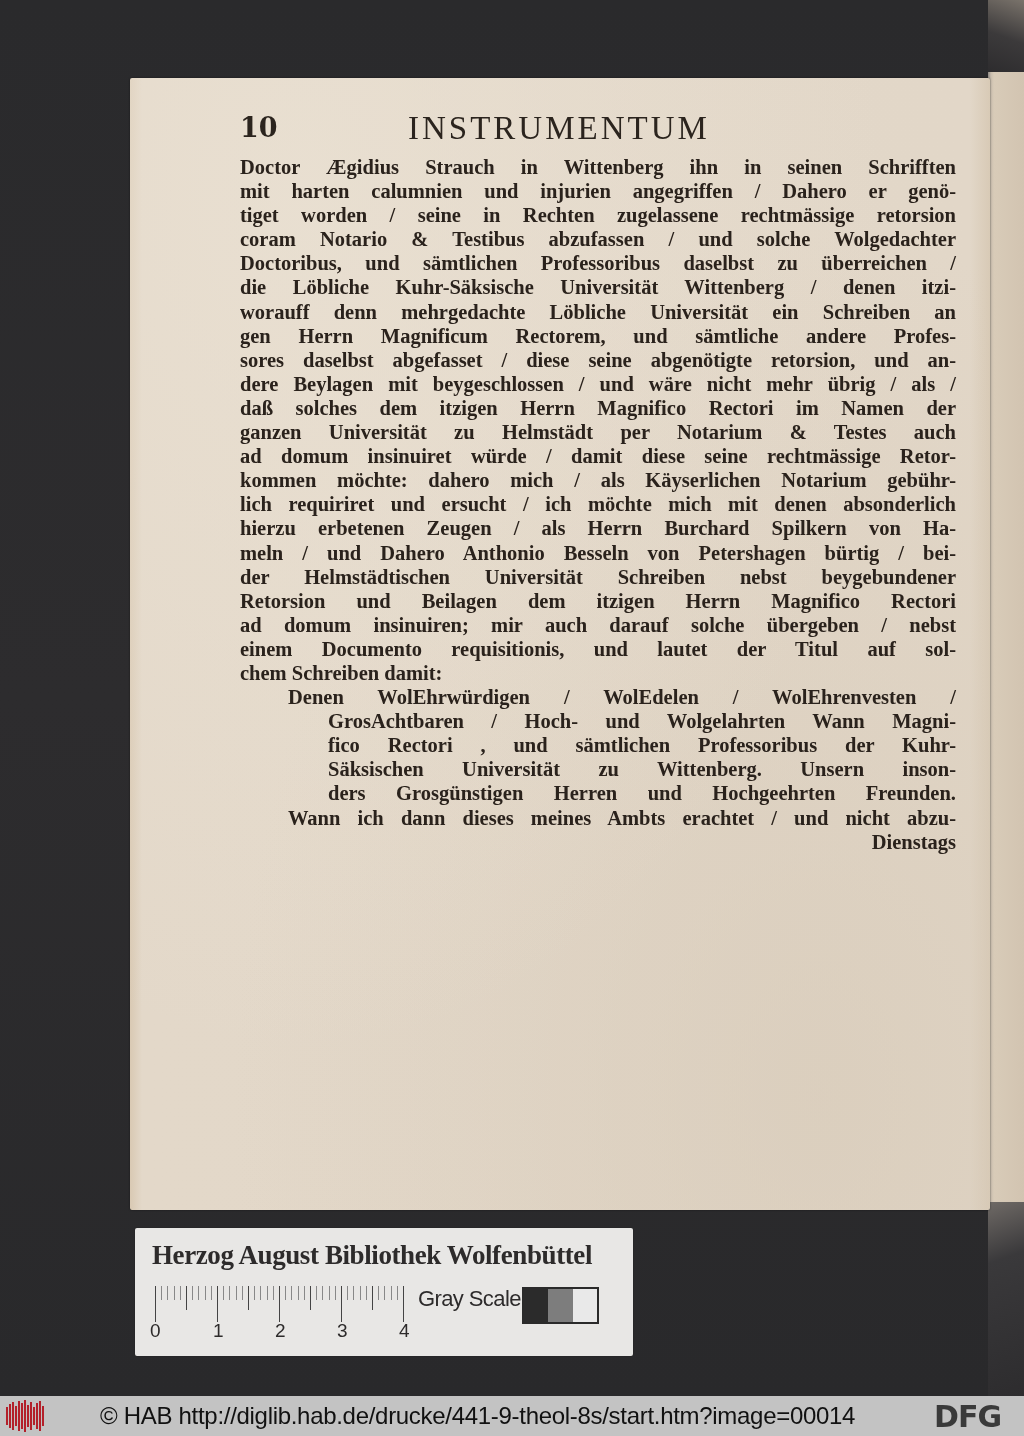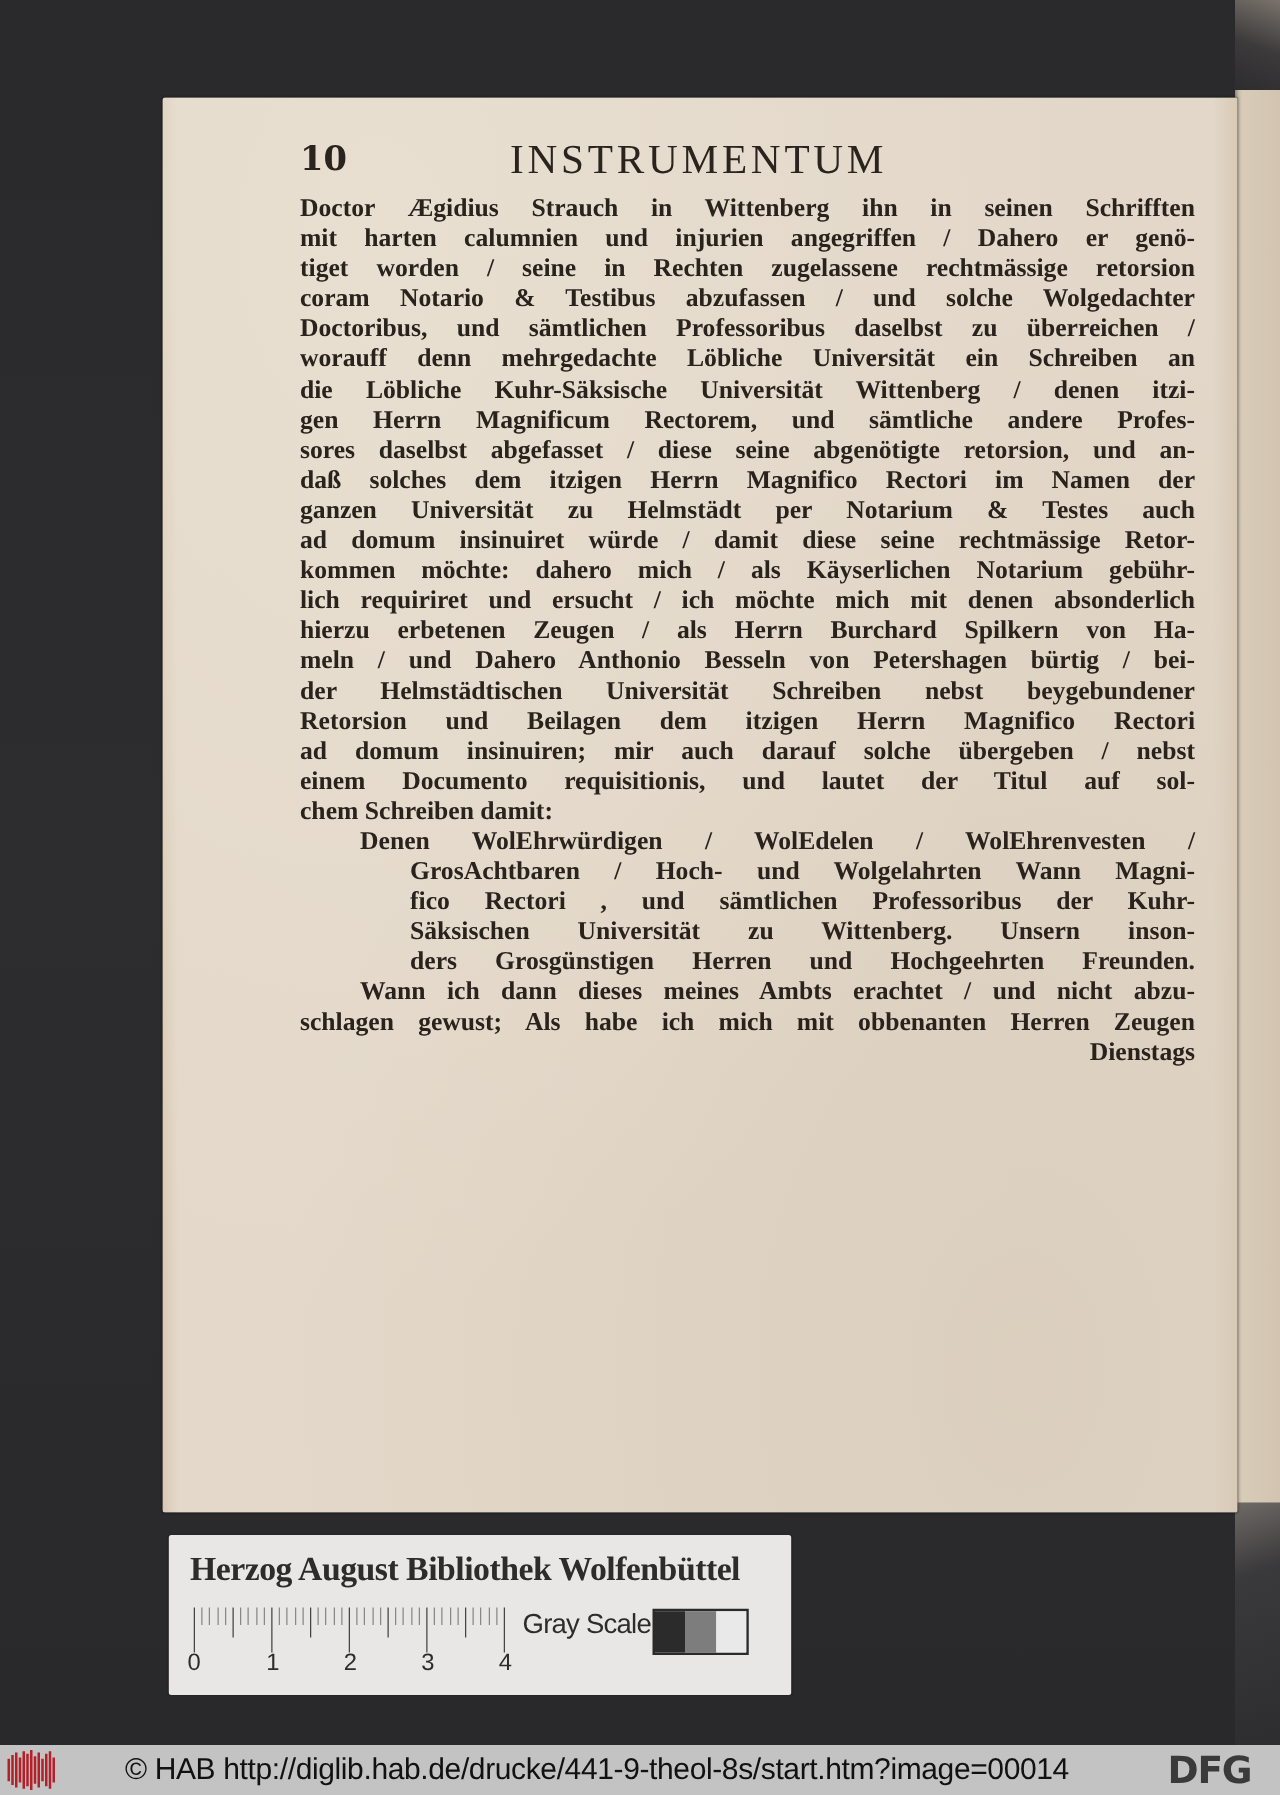"worauff denn mehrgedachte Löbliche" div.line { order: before "die Löbliche Kuhr-Säksische Universität" -> after "die Löbliche Kuhr-Säksische Universität" }
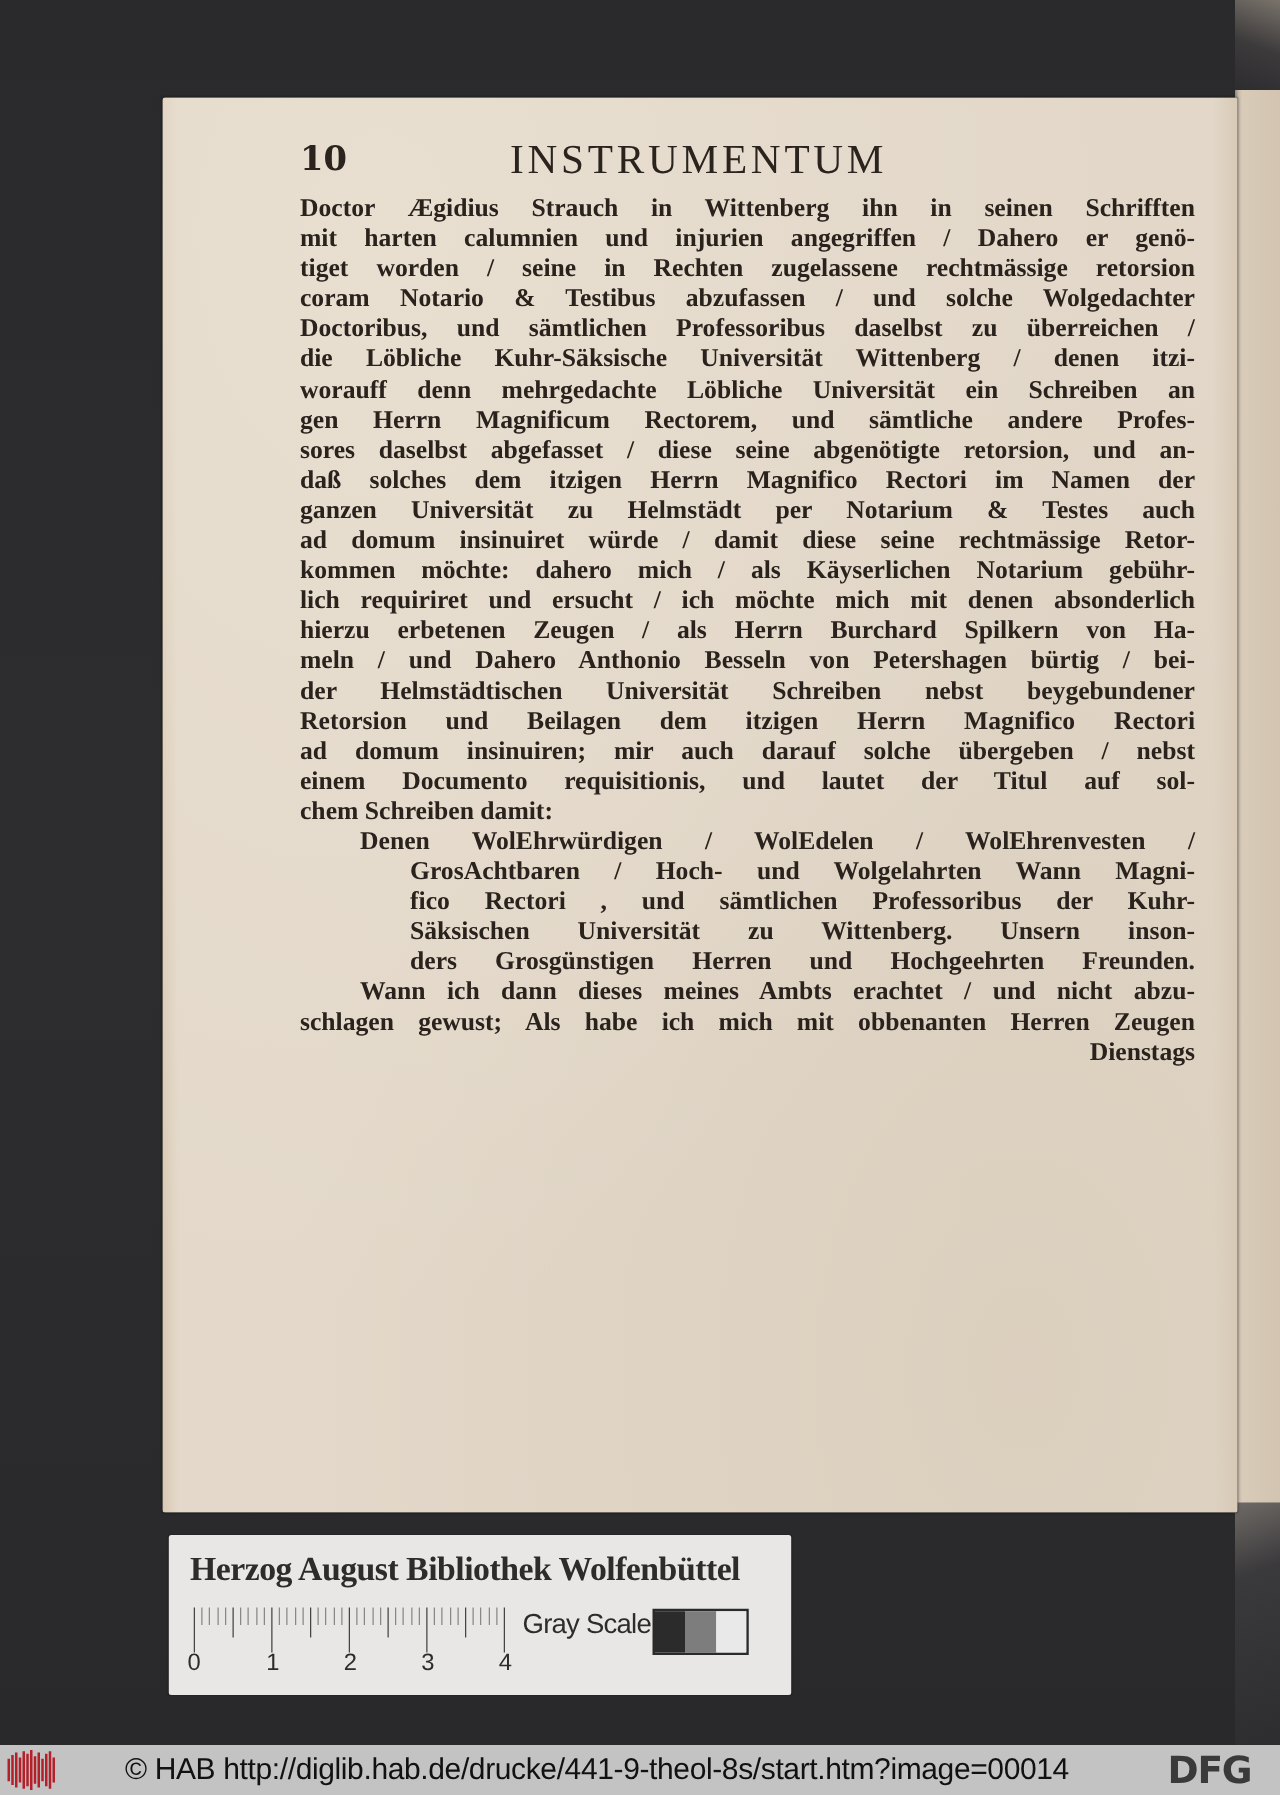"dere Beylagen mit beygeschlossen /" div.line { html: none -> <div>dere Beylagen mit beygeschlossen / und wäre nicht mehr übrig / als /</div> }
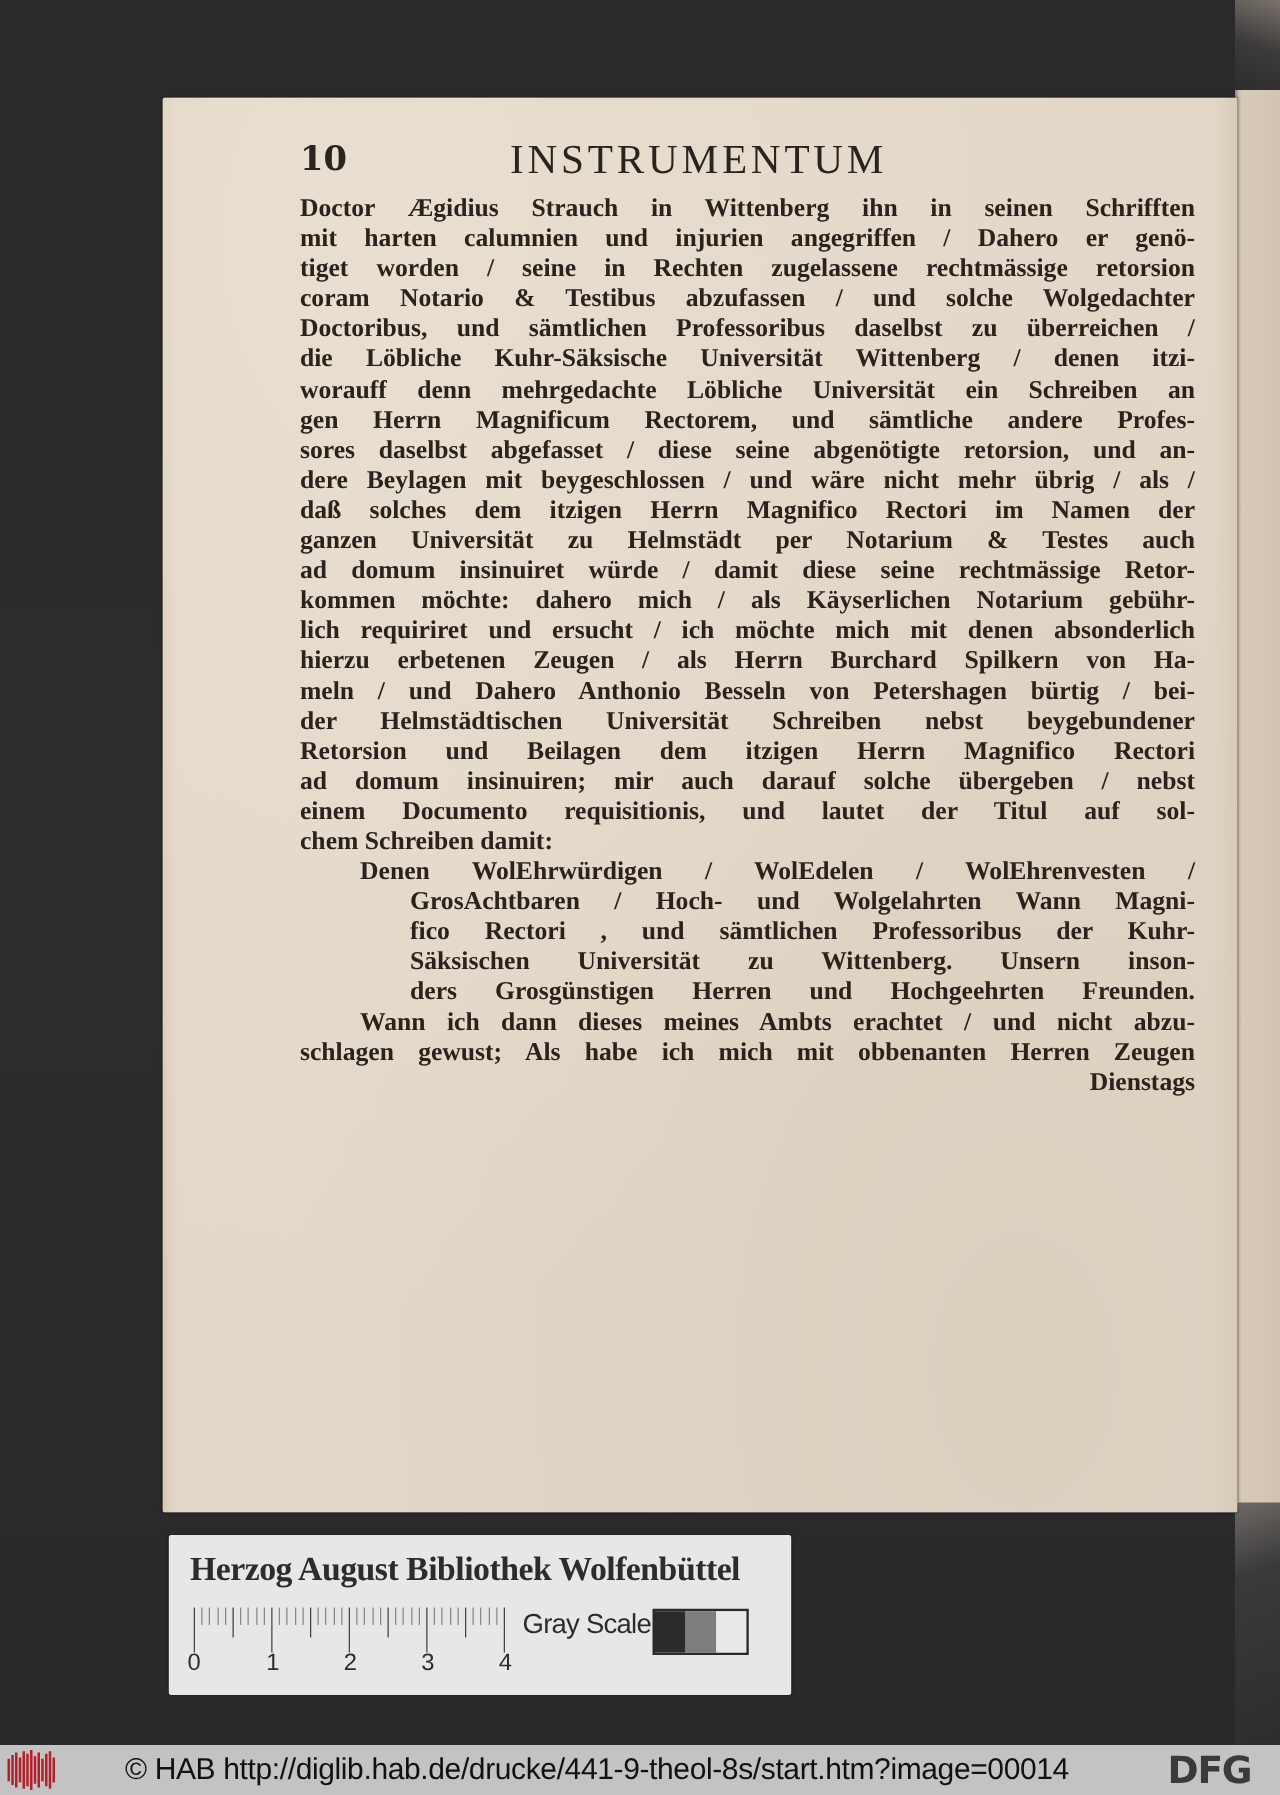"schlagen gewust; Als habe ich" div.line { html: <div>schlagen gewust; Als habe ich mich mit obbenanten Herren Zeugen</div> -> none }
